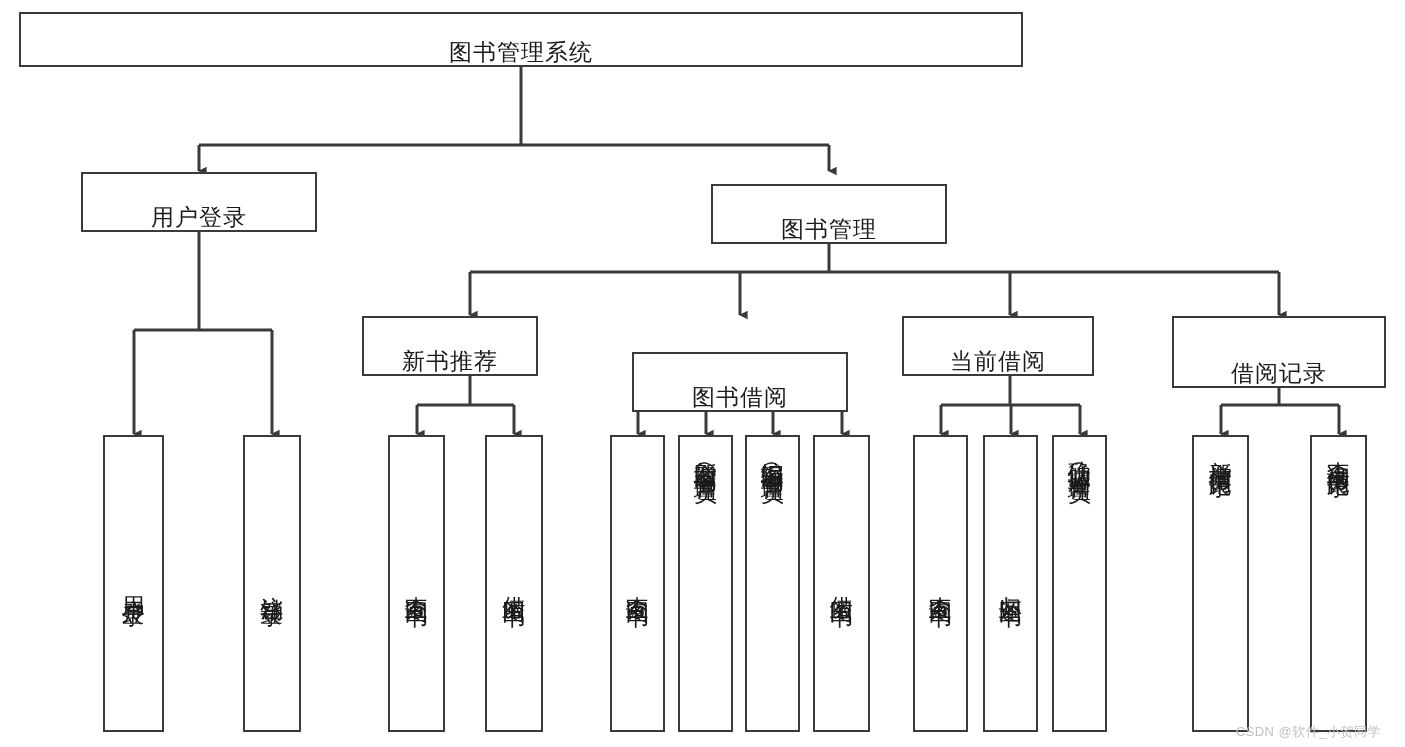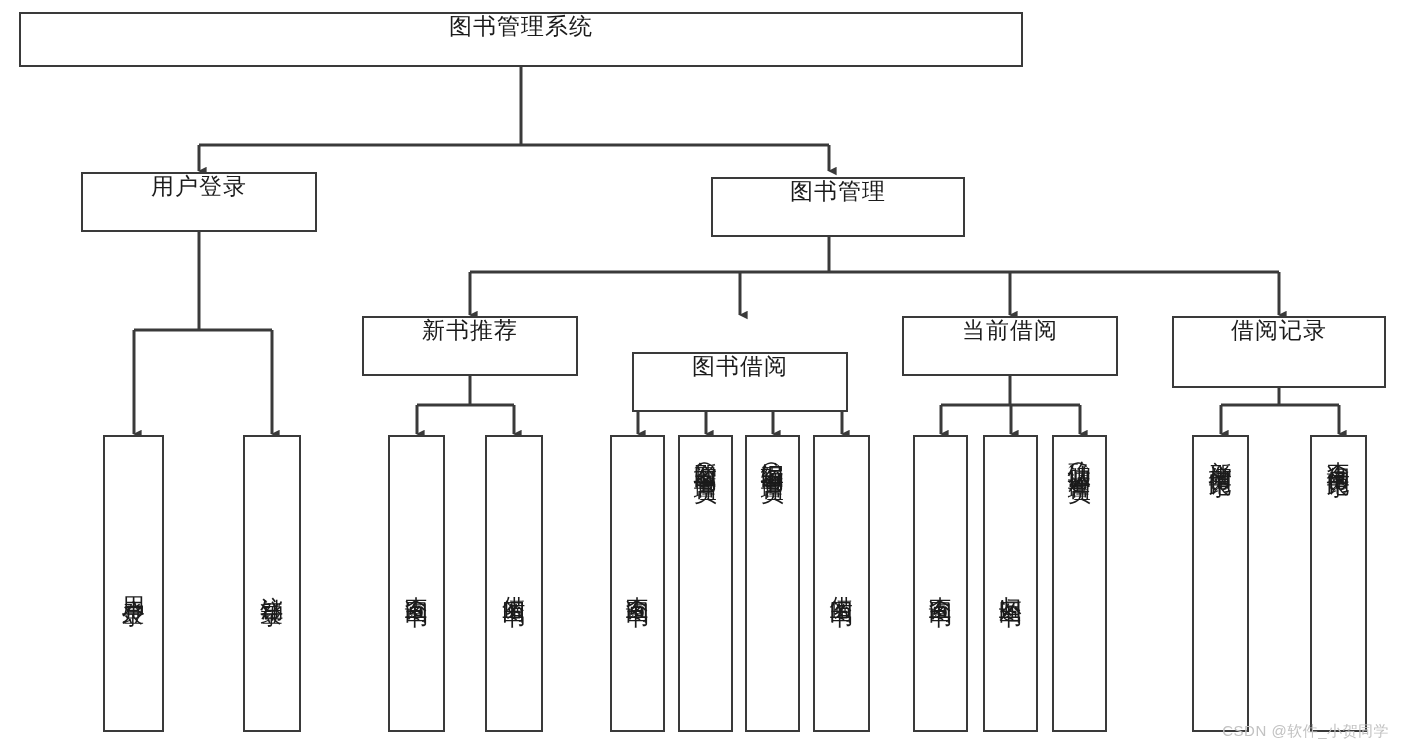"图书管理系统" .node { align-items: flex-start -> flex-end }
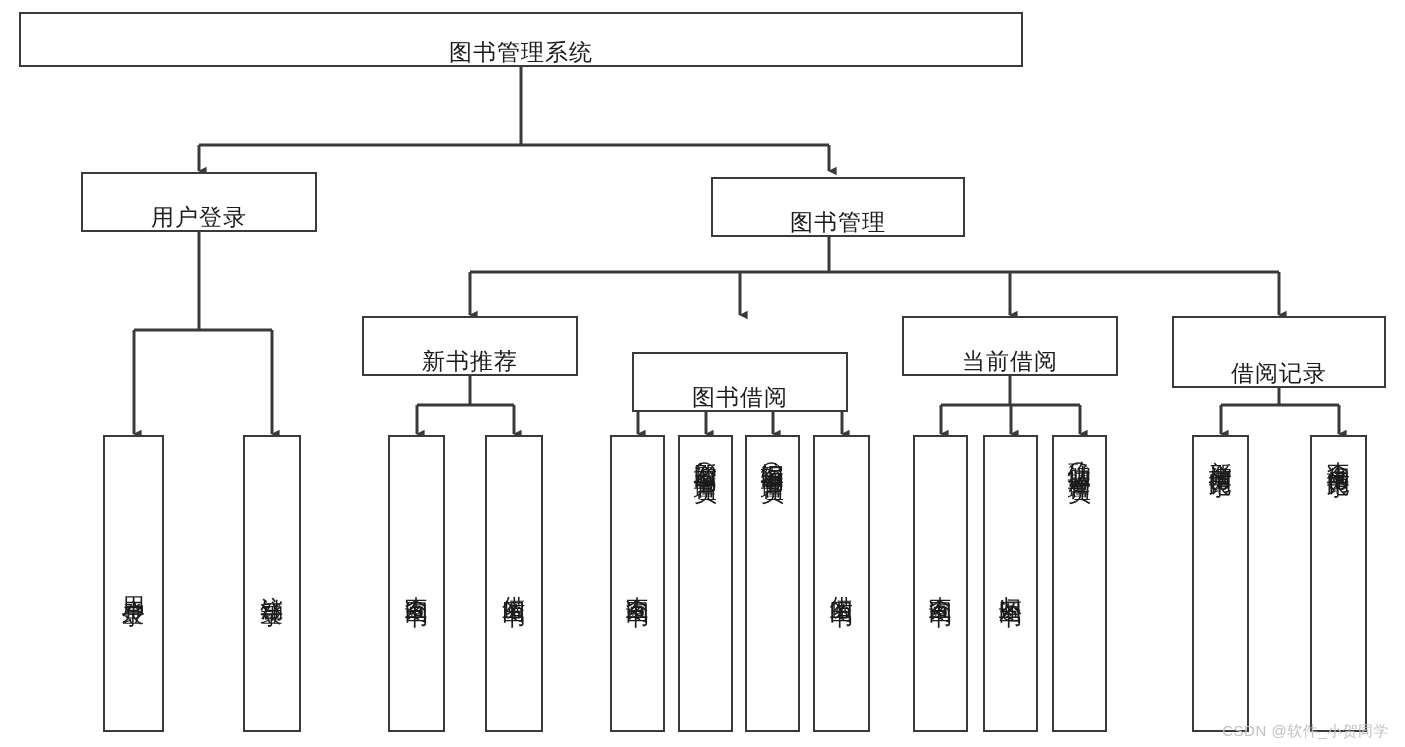"图书管理" div.node { top: 177px -> 184px; width: 254px -> 236px }
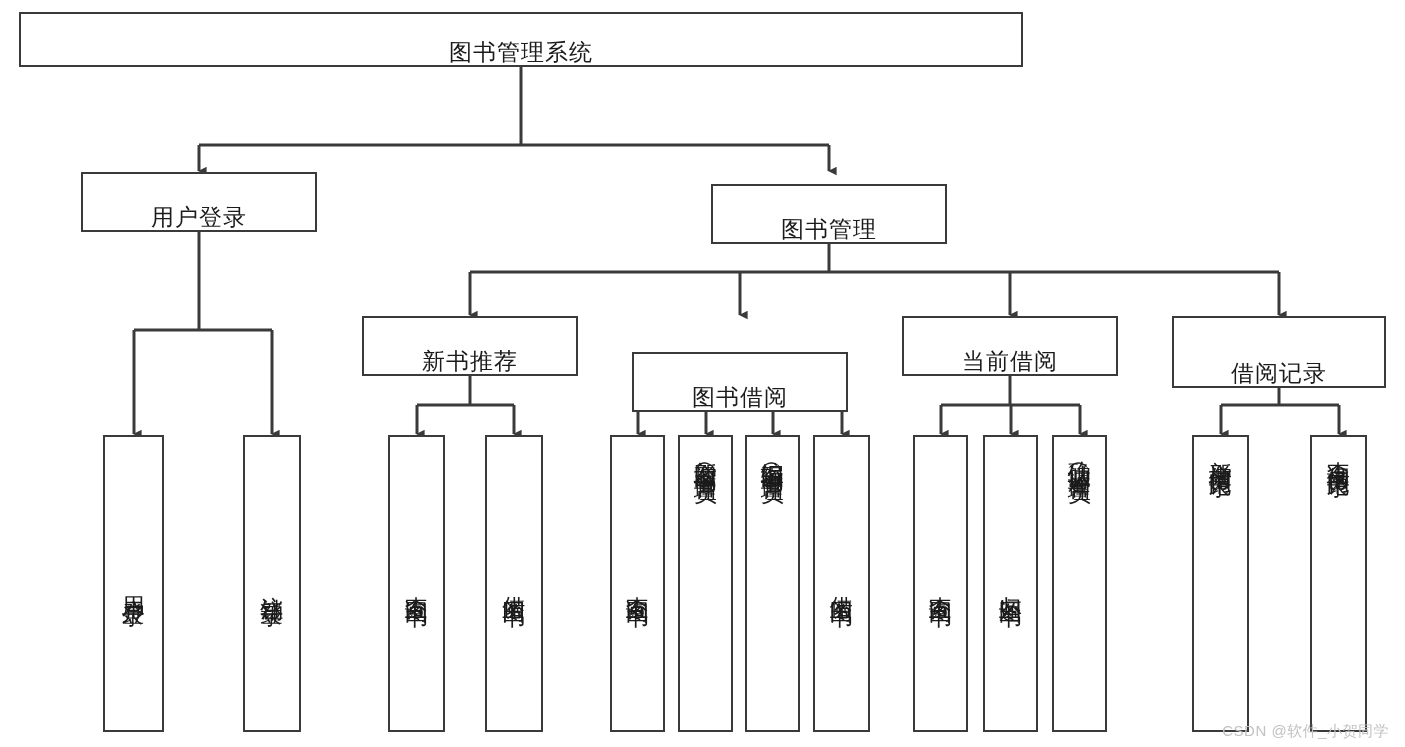"新书推荐" div.node { width: 216px -> 176px }
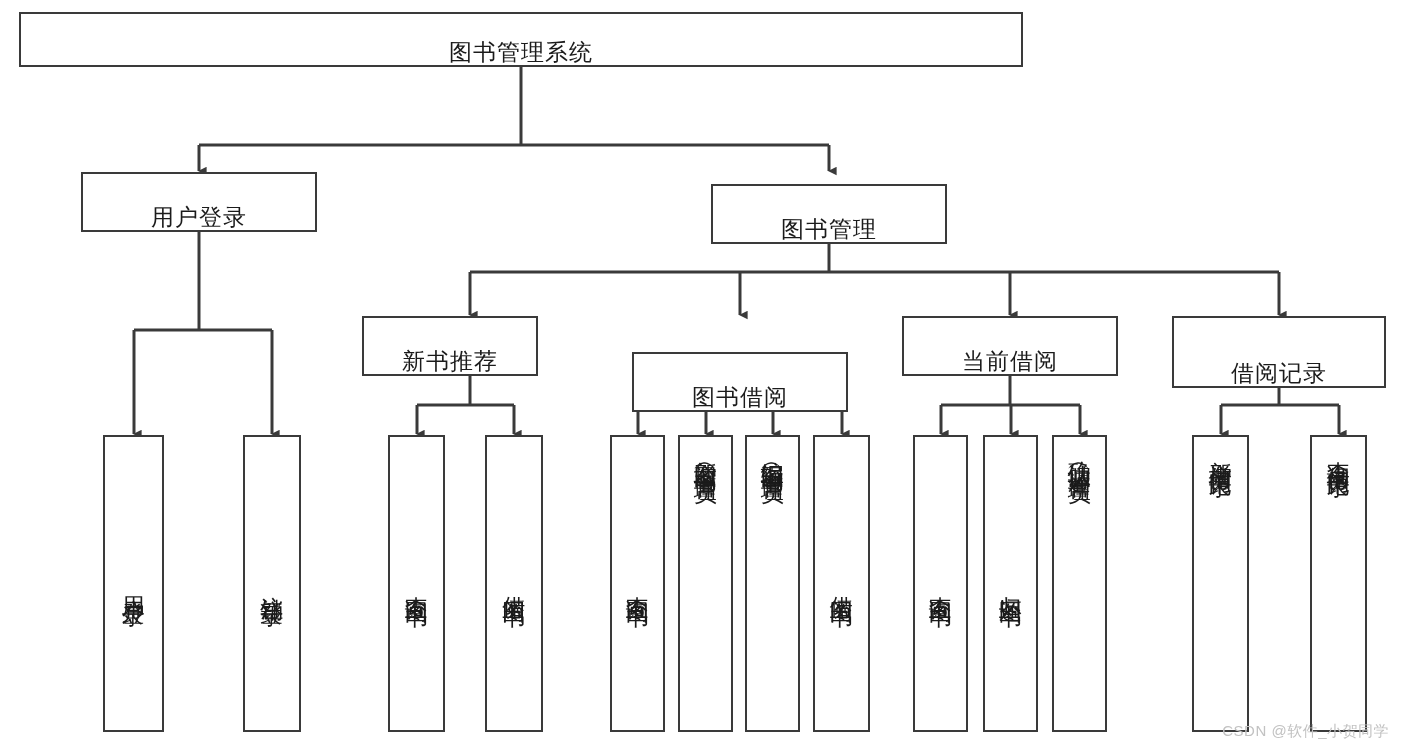"当前借阅" div.node { width: 216px -> 192px }
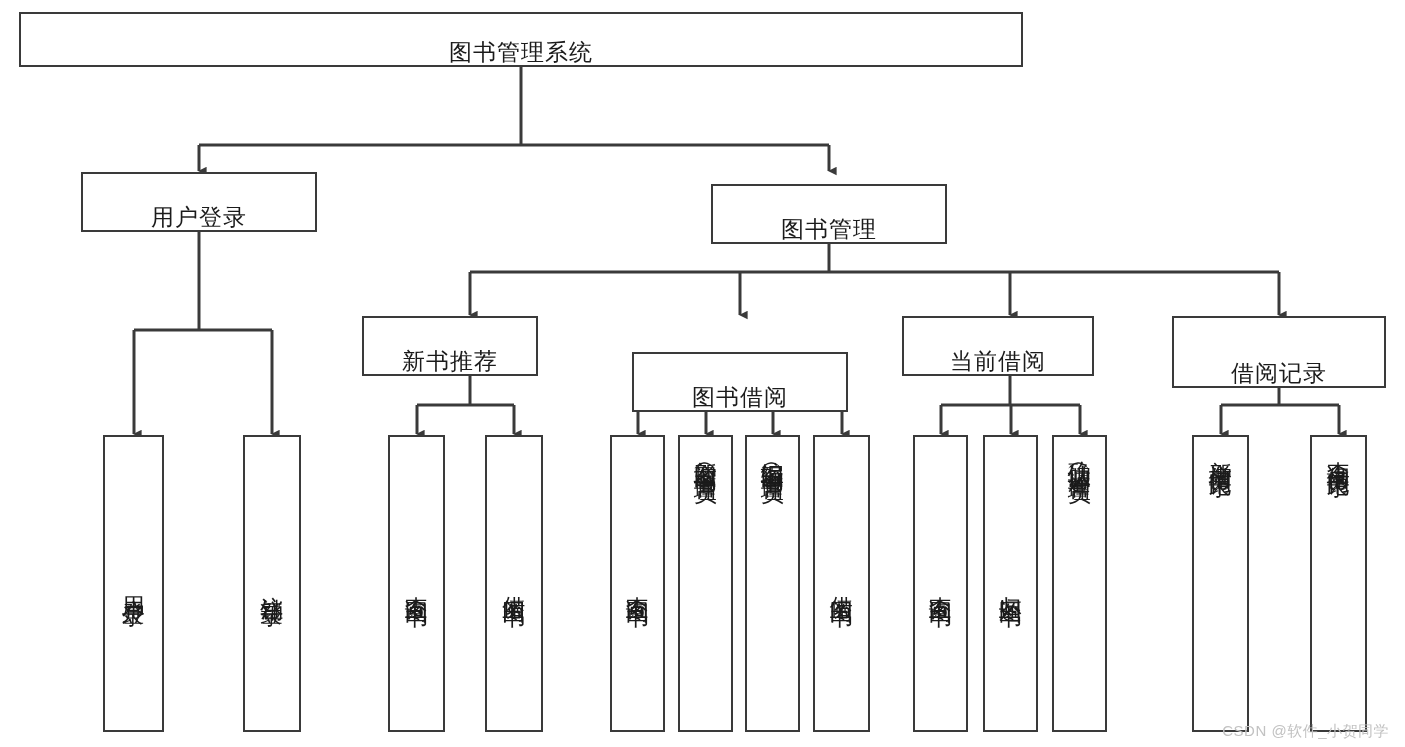"CSDN @软件_小贺同学" #watermark { font-size: 15px -> 13px; right: 16px -> 24px }
